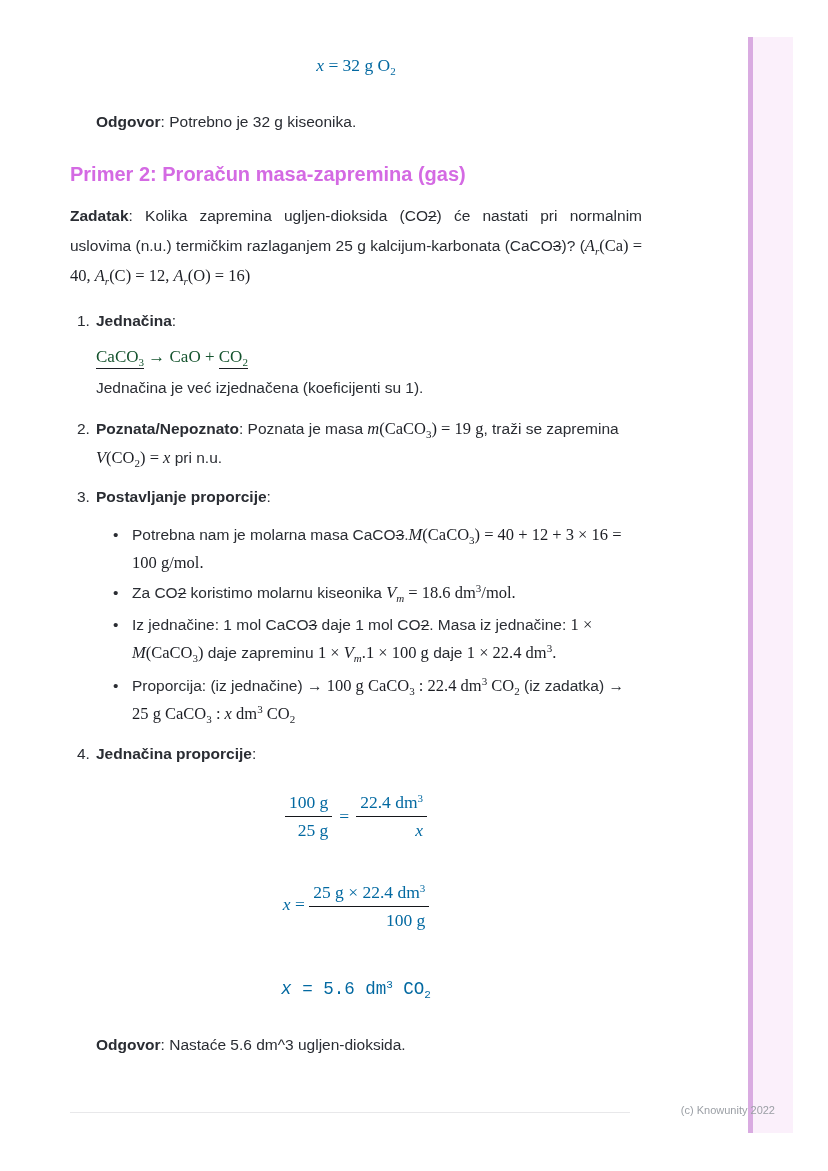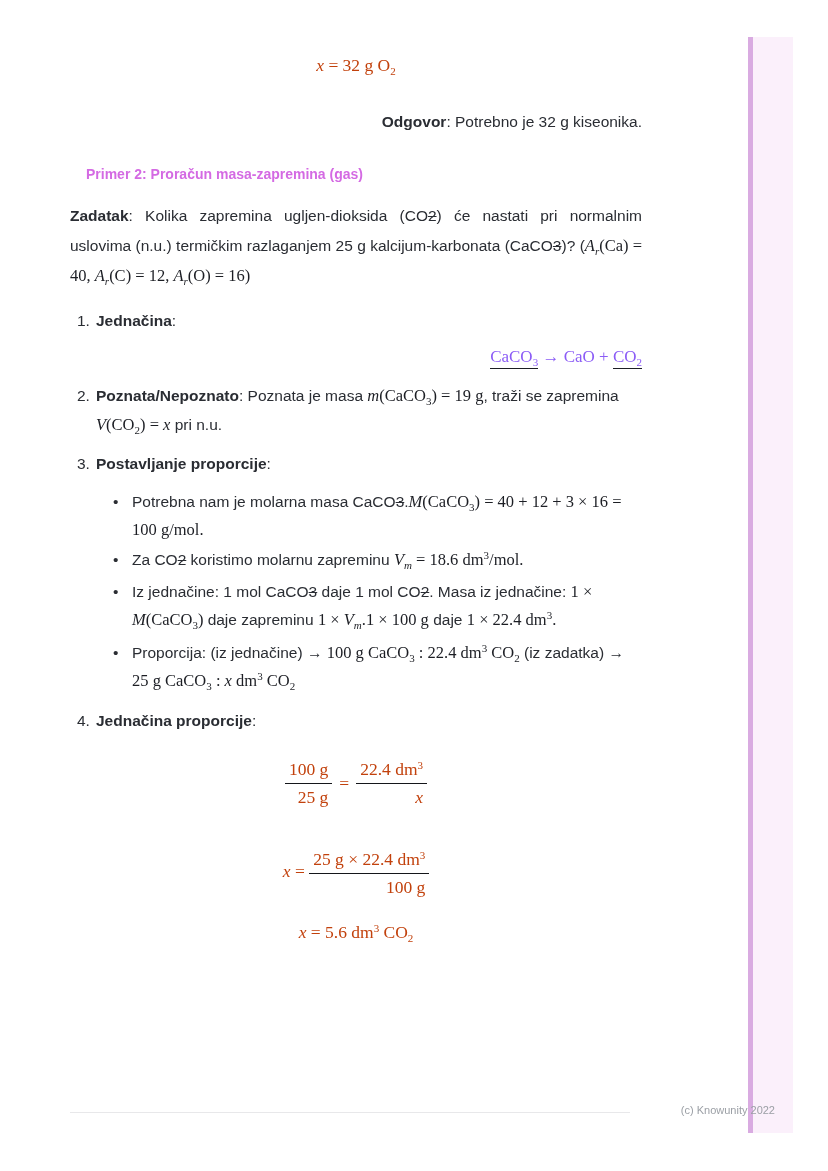"x = 32 g O2" .disp { color: #c2410c -> #0369a1 }
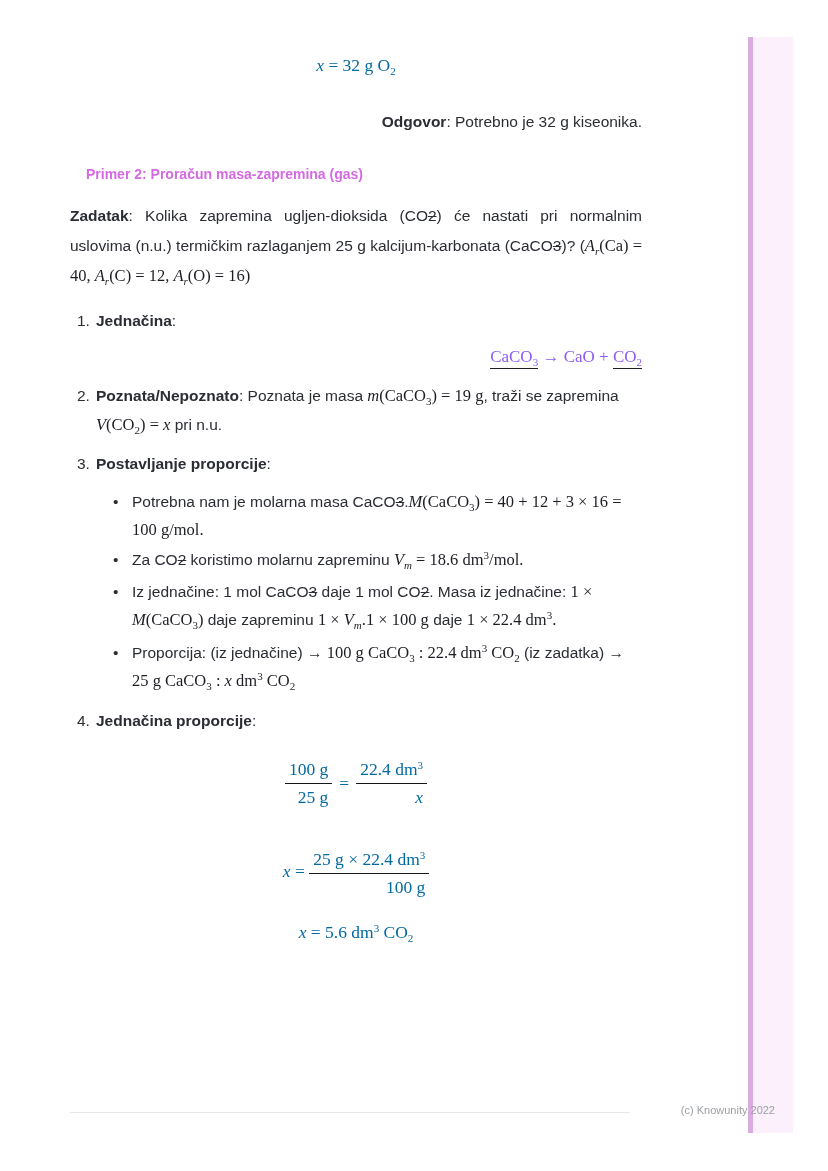"Odgovor: Potrebno je 32 g" .ans { text-align: right -> none }
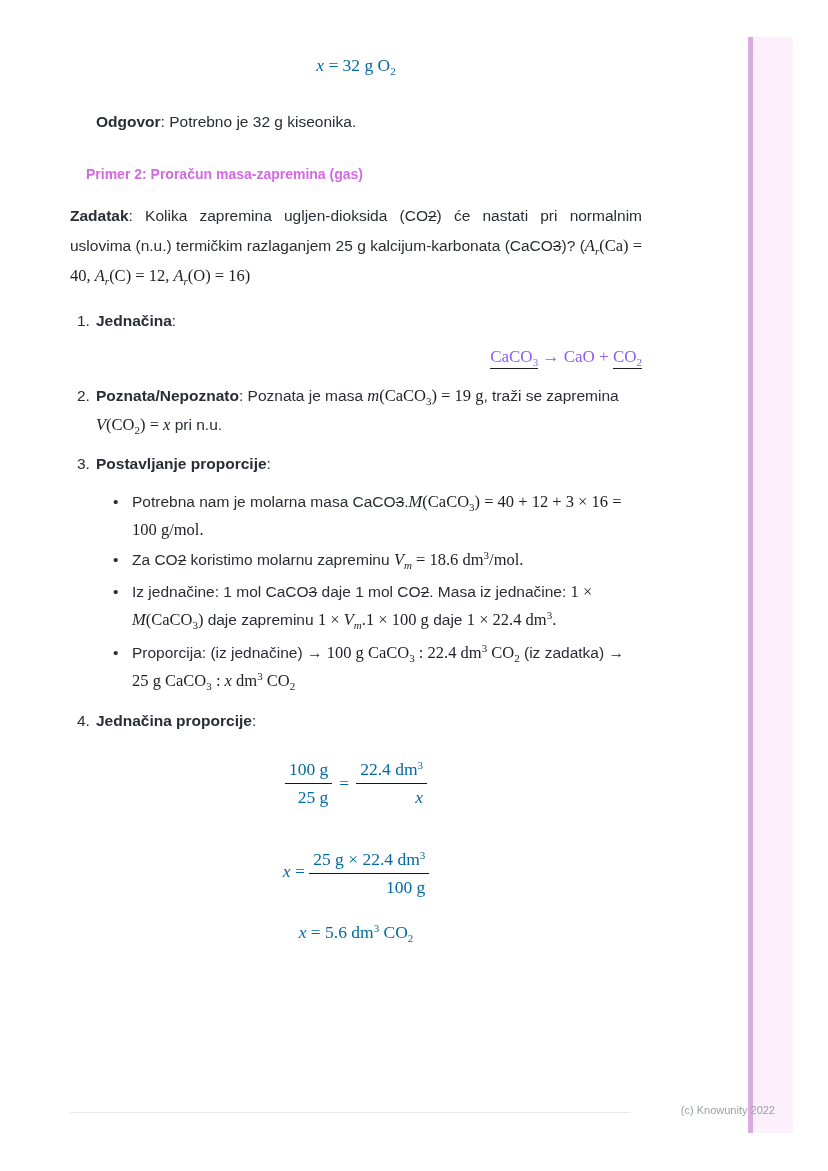"Primer 2: Proračun masa-zapremina (gas)" .heading { font-size: 14px -> 20px; margin: 23px 16px 0 -> 23px 0 0 }
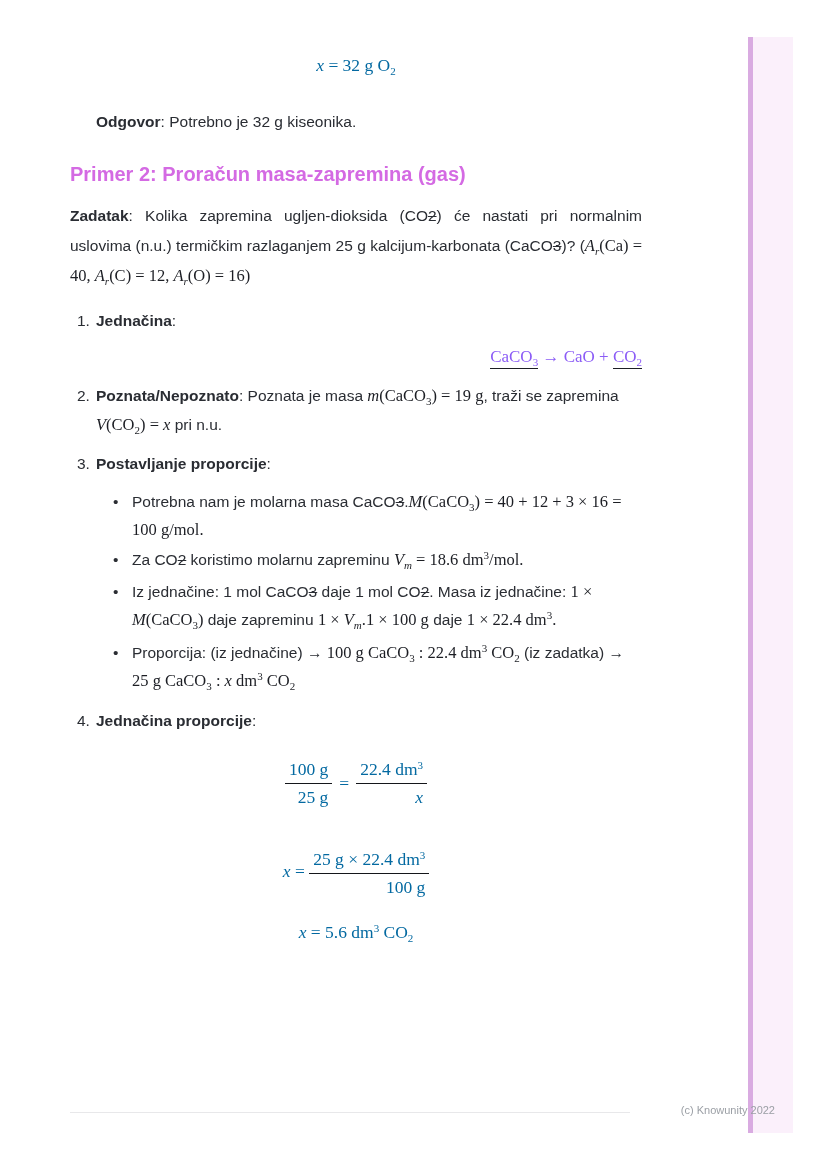"CaCO3 → CaO + CO2" .chem-eq { color: #8b5cf6 -> #14532d; text-align: right -> none }
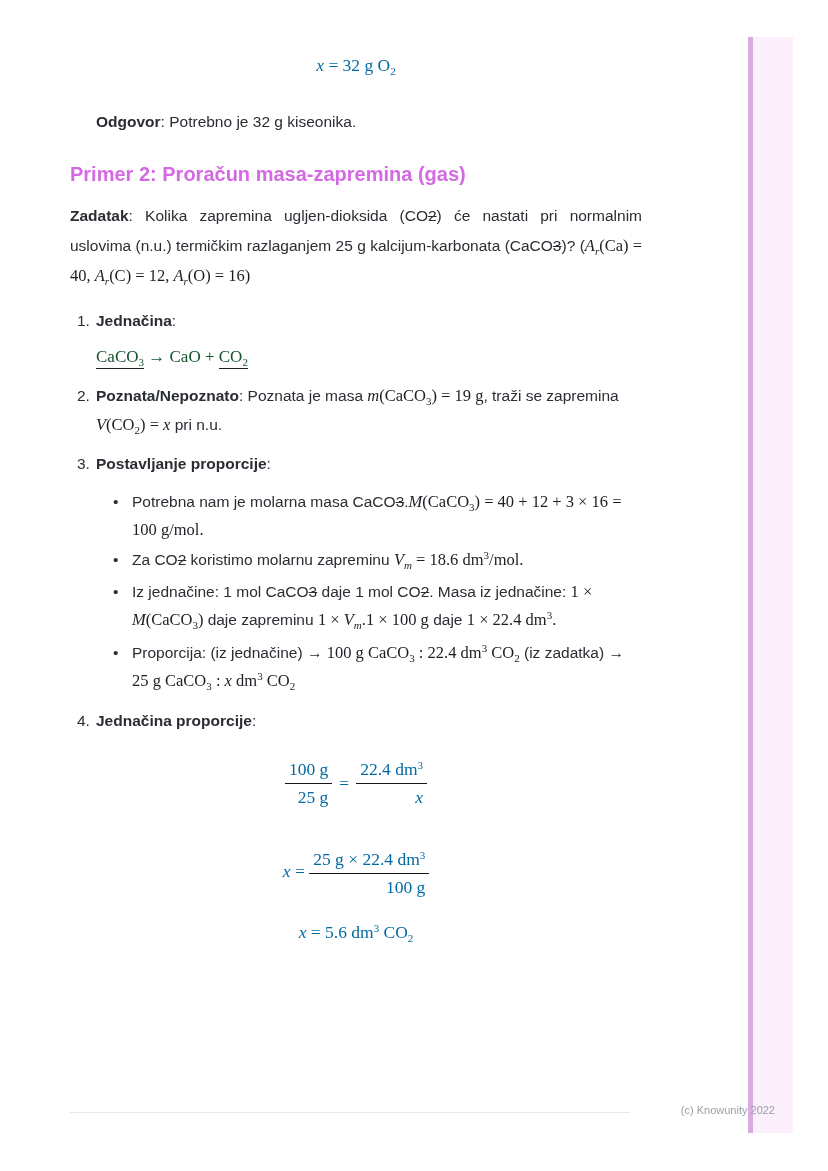"Jednačina je već izjednačena" div.note { html: none -> <div>Jednačina je već izjednačena (koeficijenti su 1).</div> }
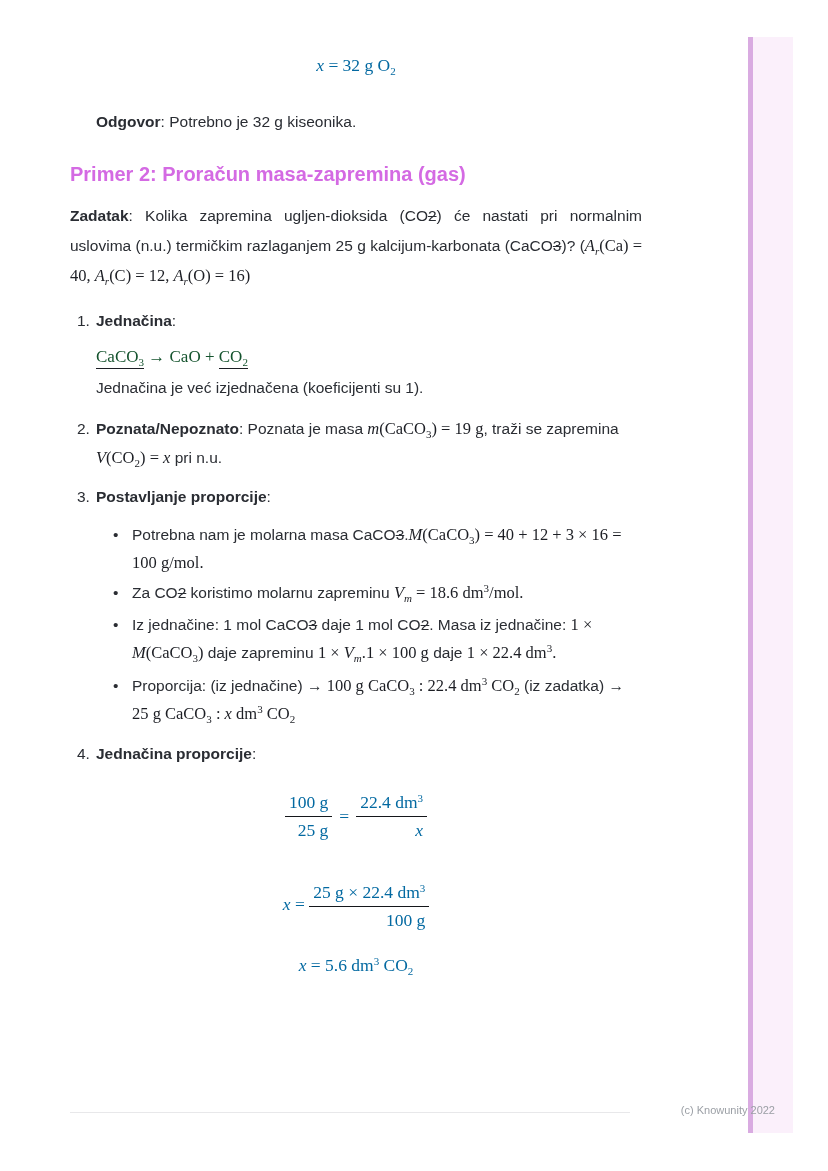"koristimo molarnu zapreminu" span { text: zapreminu -> kiseonika }
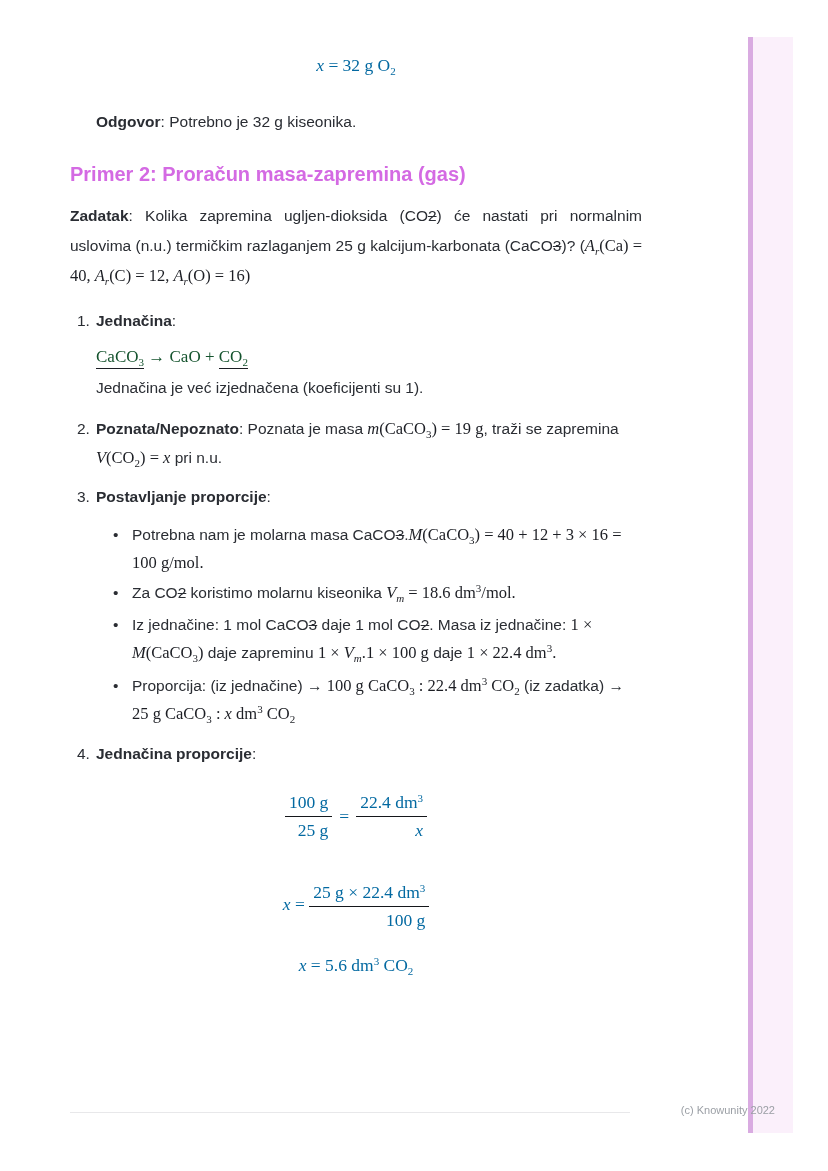"x = 5.6 dm3 CO2" .disp3 { font-family: none -> Liberation Mono, monospace; margin-top: 20px -> 44px }
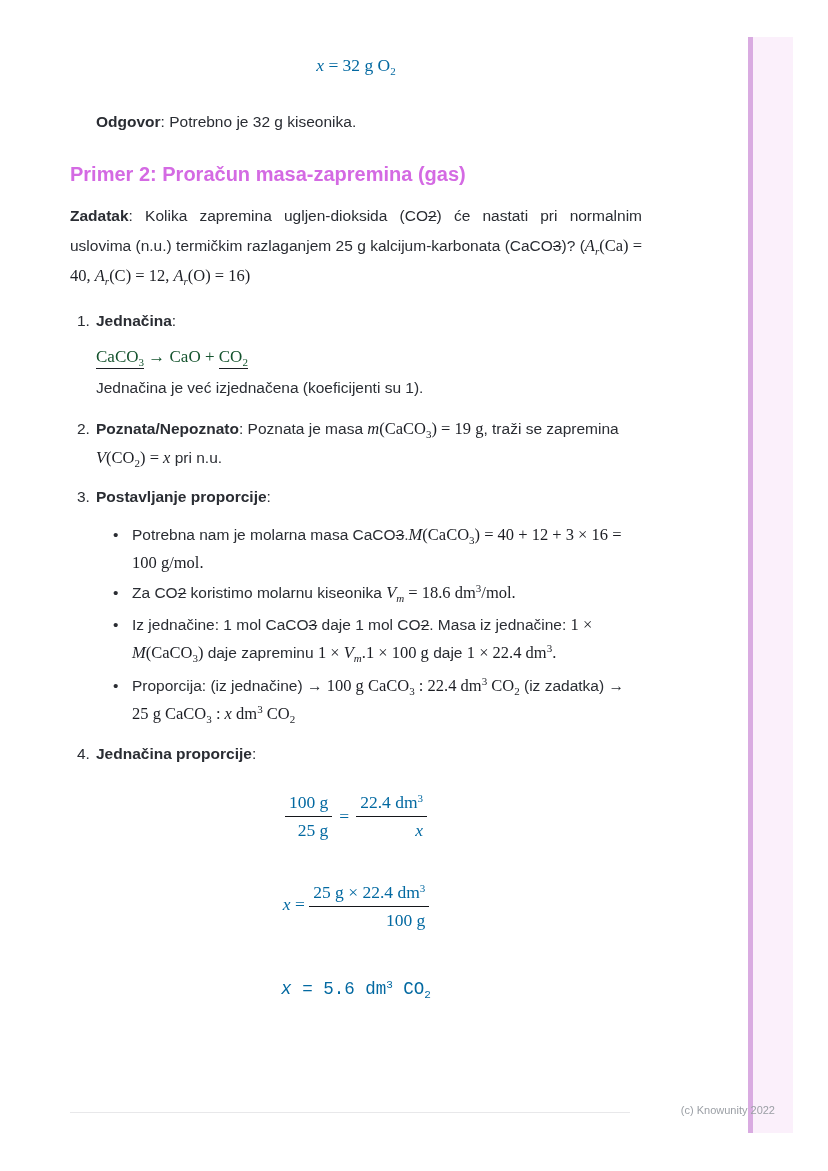"Odgovor: Nastaće 5.6 dm^3" div.ans { html: none -> <div> <span>Odgovor</span><span>: Nastaće 5.6 dm^3 ugljen-dioksida.</span> </div> }
